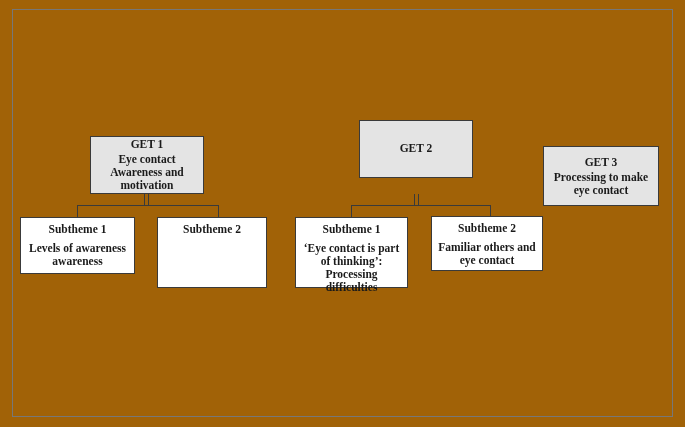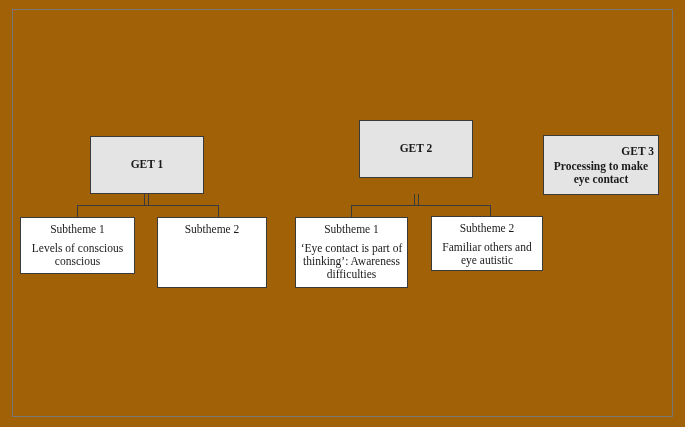"Eye contact Awareness and motivation" div.theme-body { html: none -> <div>Eye contact Awareness and motivation</div> }
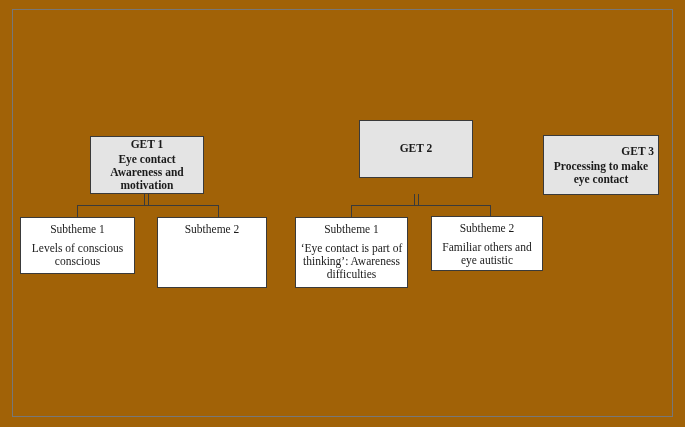"GET 3" #get3 { align-items: flex-end -> none; top: 135px -> 146px }
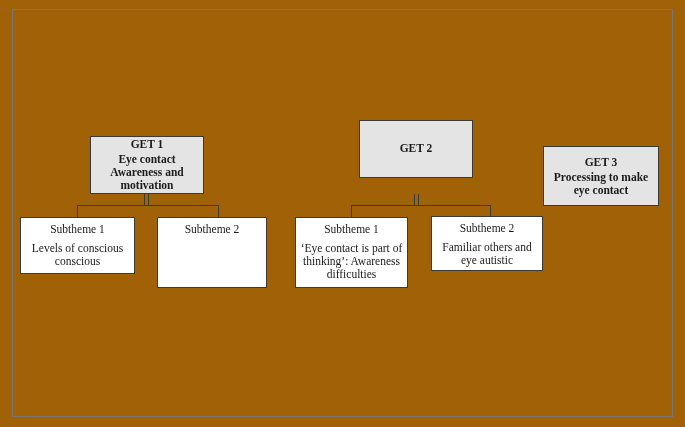"Subtheme 1" .box { font-weight: none -> bold }
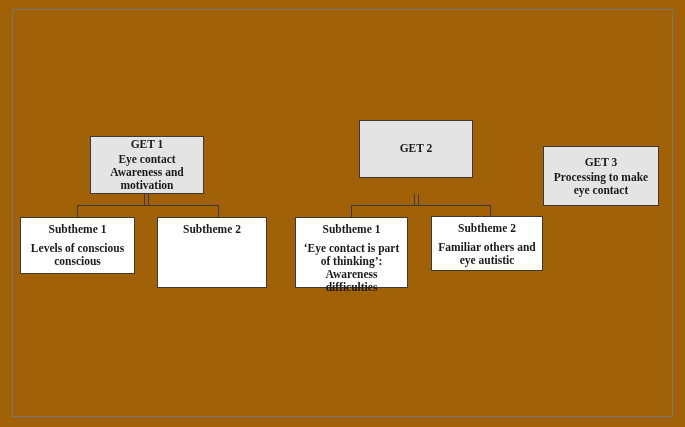"Levels of conscious conscious" div.sub-body { text: conscious conscious -> awareness awareness }
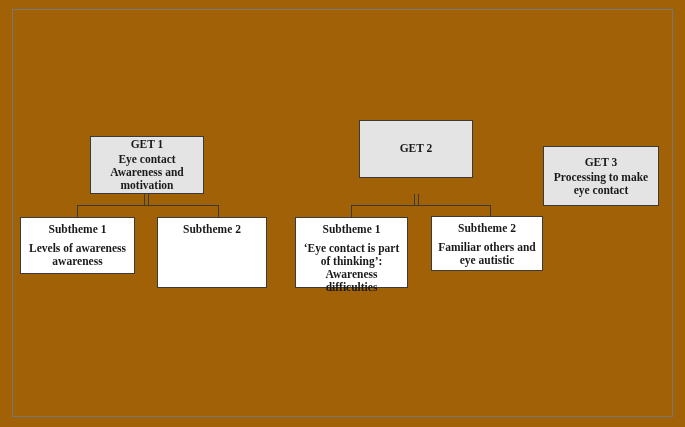"‘Eye contact is part of" div.sub-body { text: Awareness -> Processing }
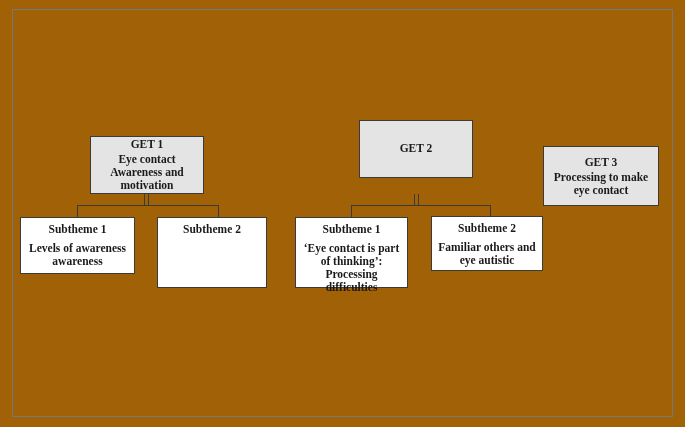"Familiar others and eye autistic" div.sub-body { text: autistic -> contact }
